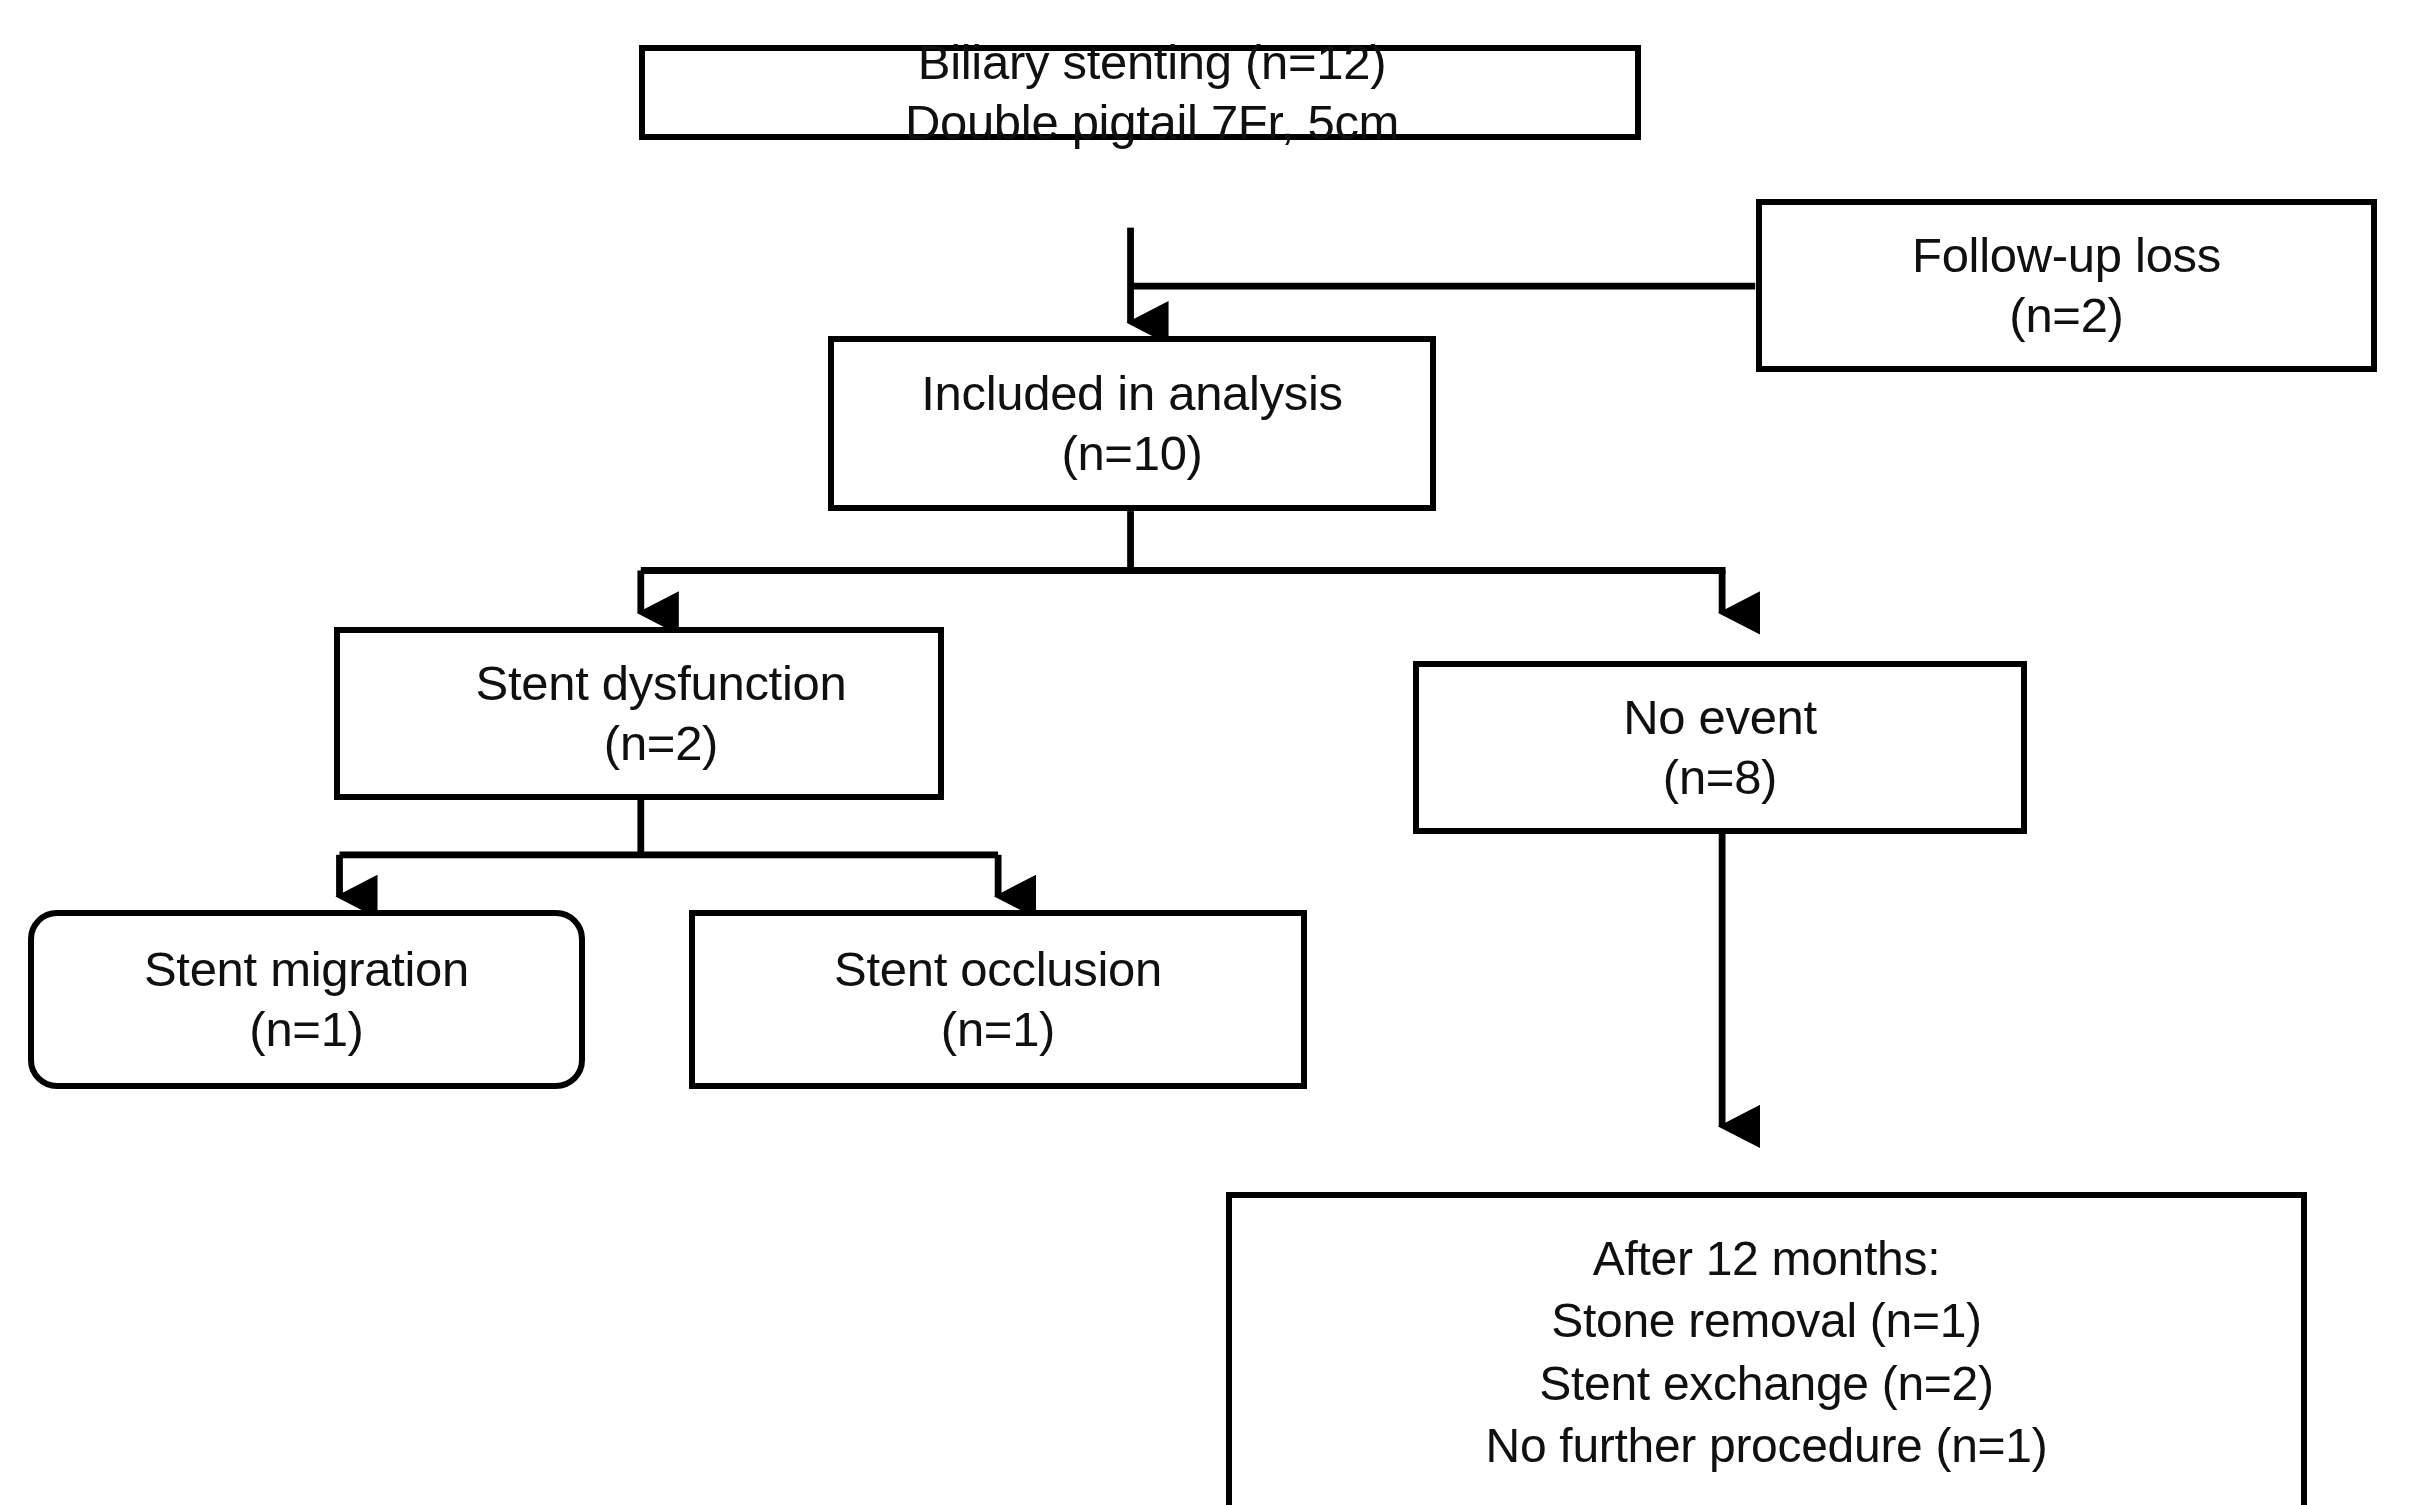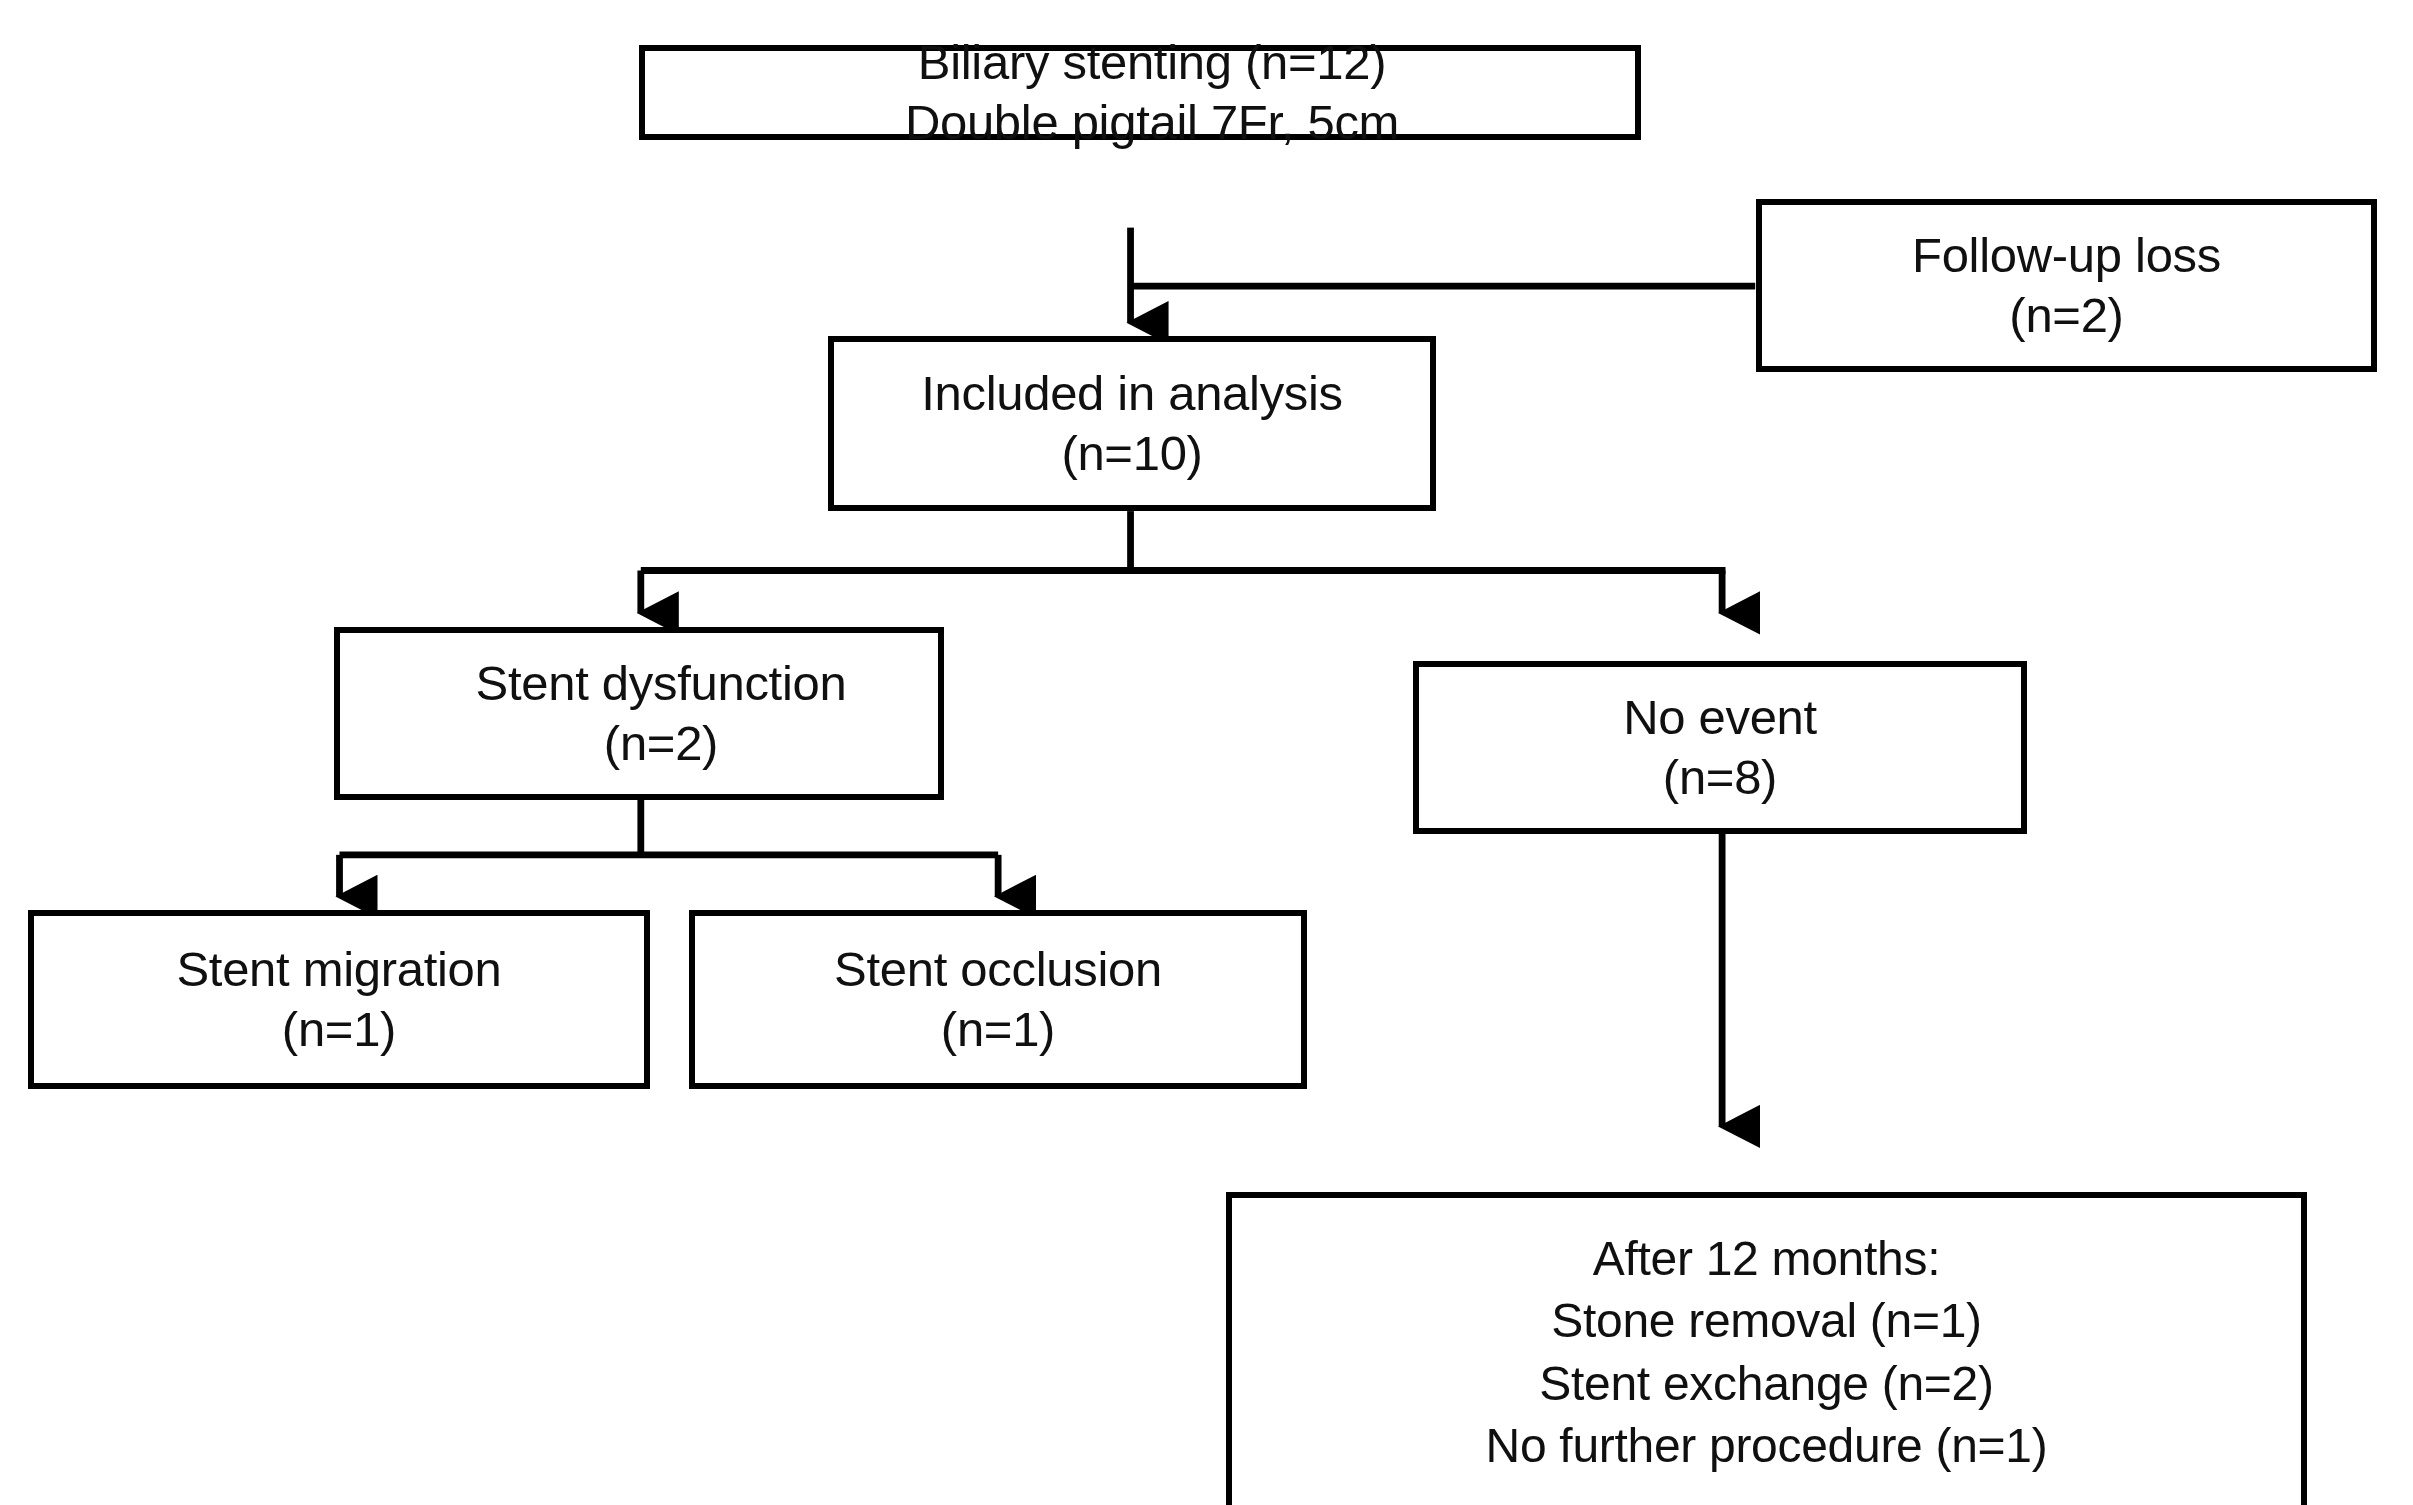"Stent migration" div.node-box { border-radius: none -> 29px; width: 622px -> 557px }
